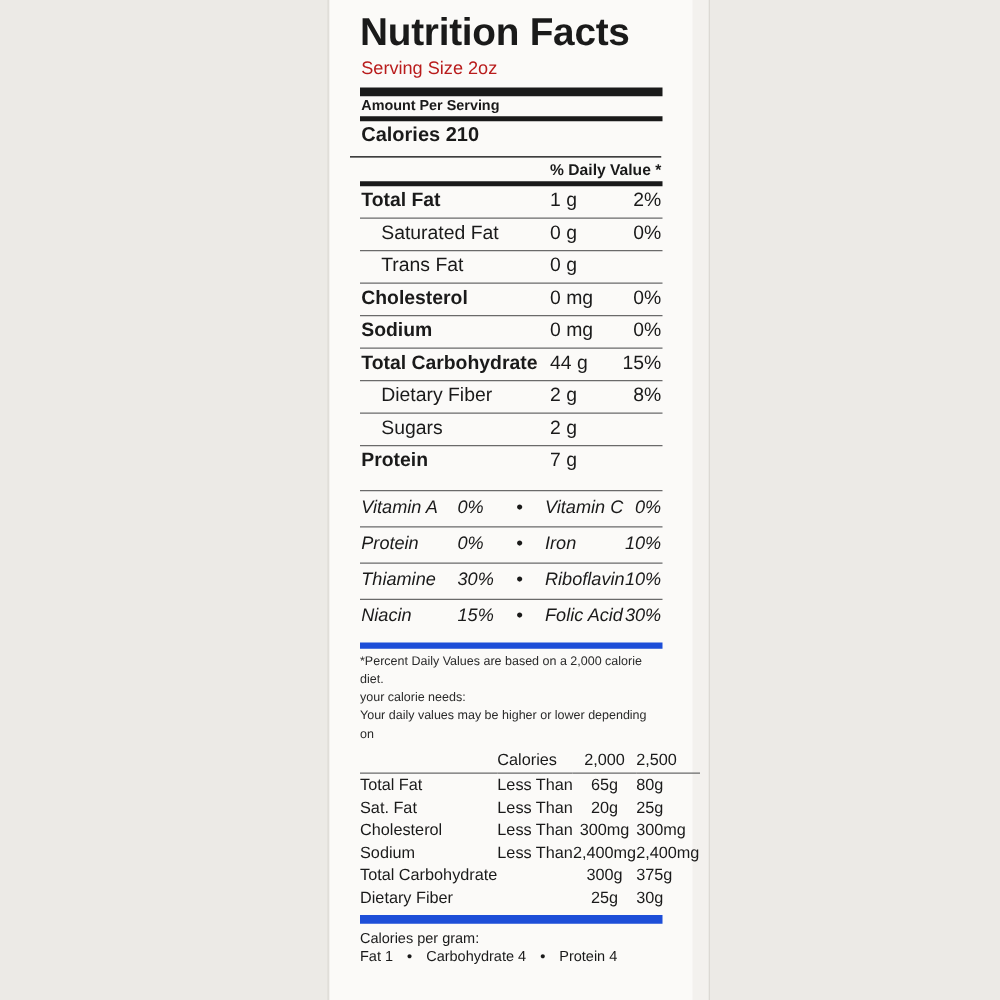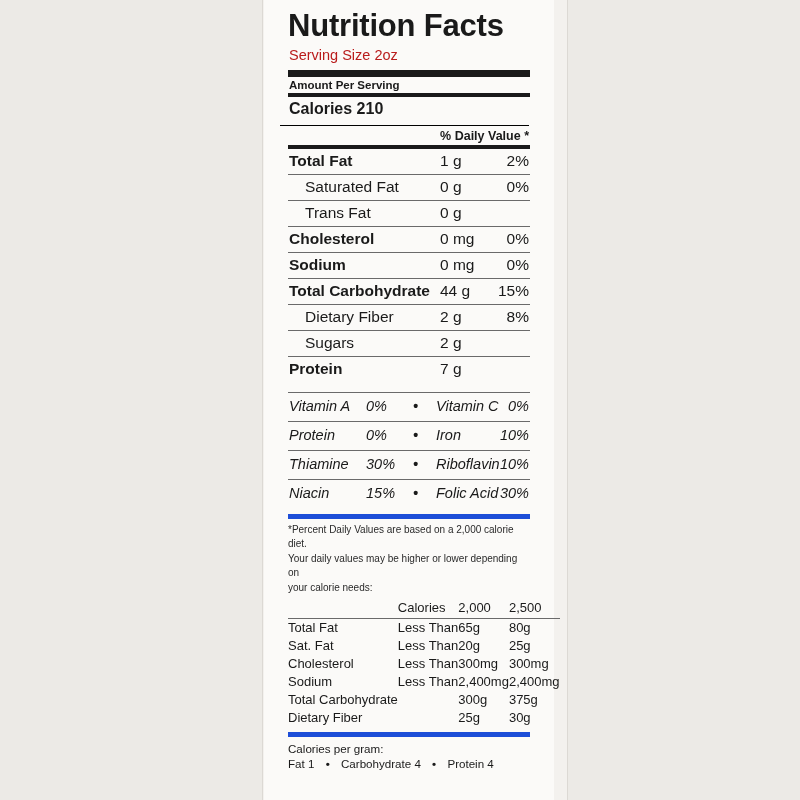"Your daily values may be" div { order: before "your calorie needs:" -> after "your calorie needs:" }
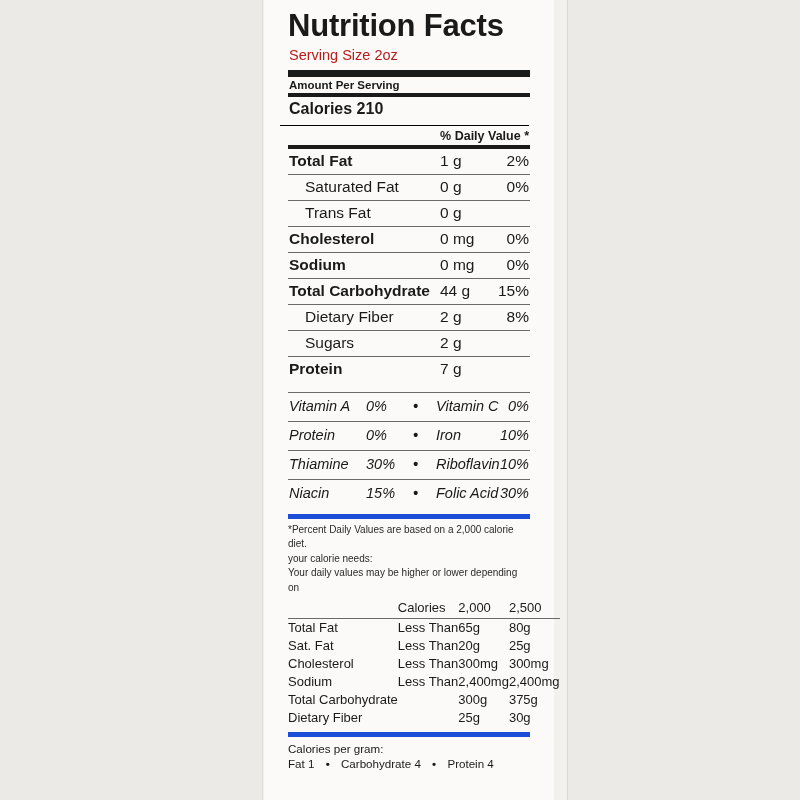"2,000" .dvtable .c2 { text-align: none -> center }
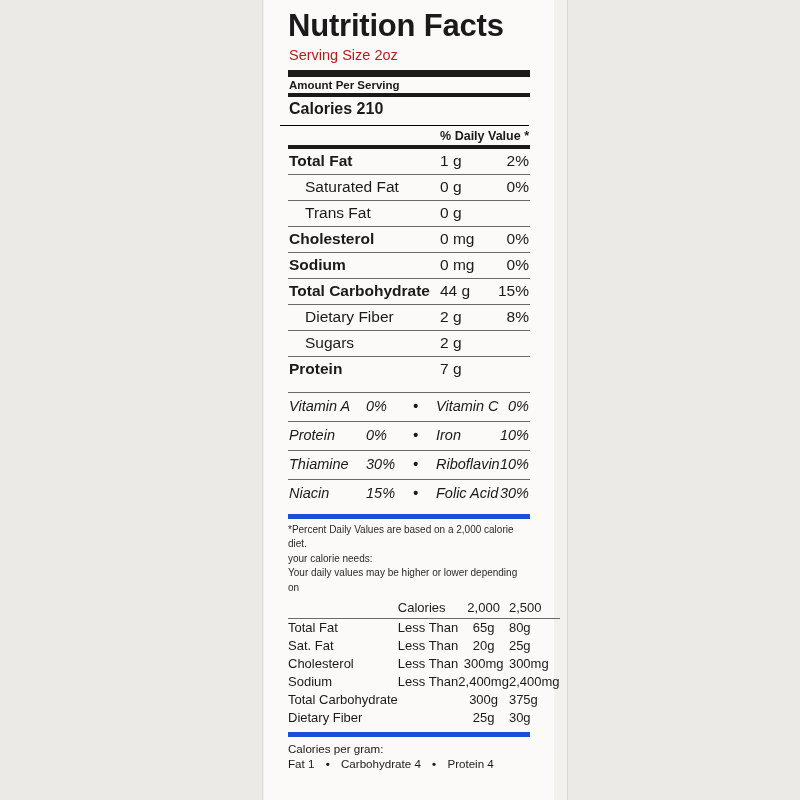"Calories per gram:" .cpg { border-top: 5px solid #1d4ed8 -> 7px solid #1d4ed8 }
